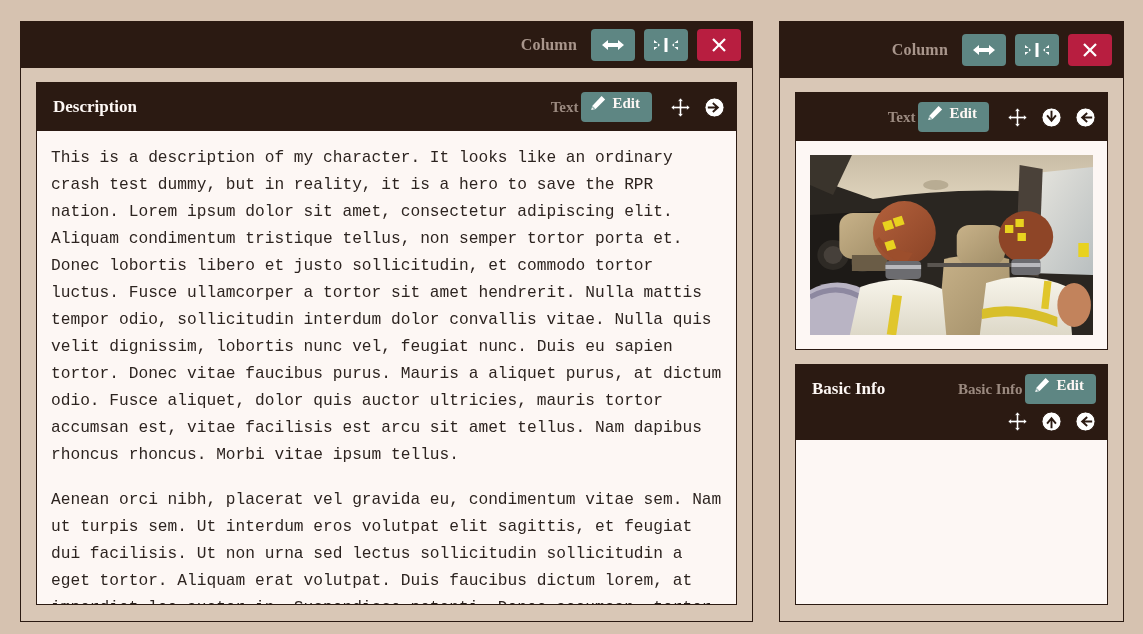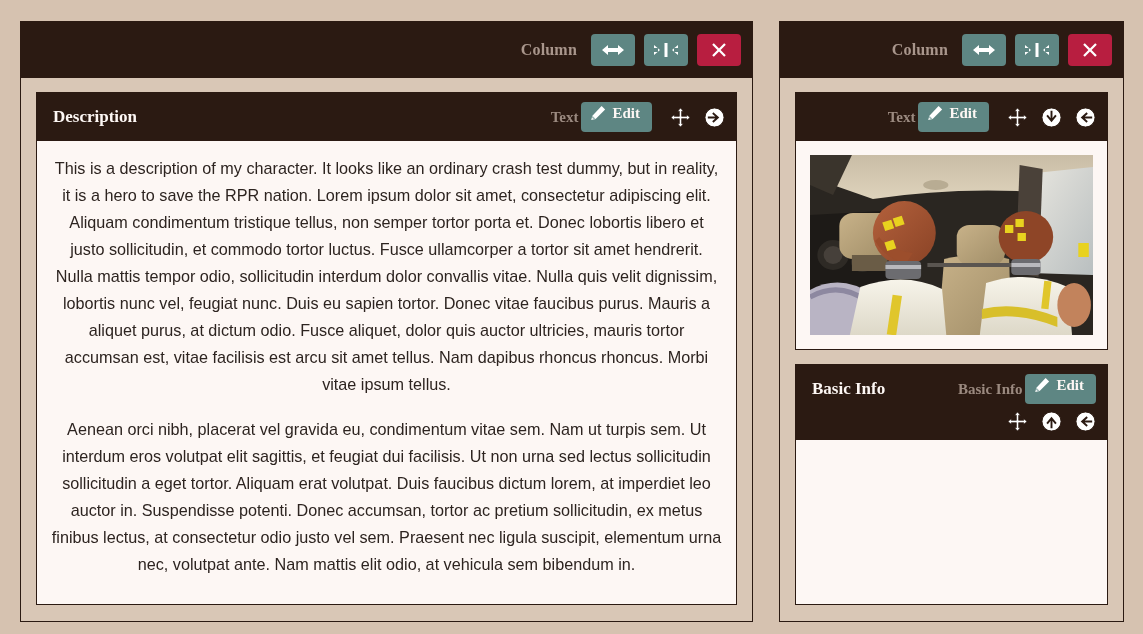"This is a description of" .desc-text { font-family: Liberation Sans, sans-serif -> Liberation Mono, monospace; text-align: center -> left }
